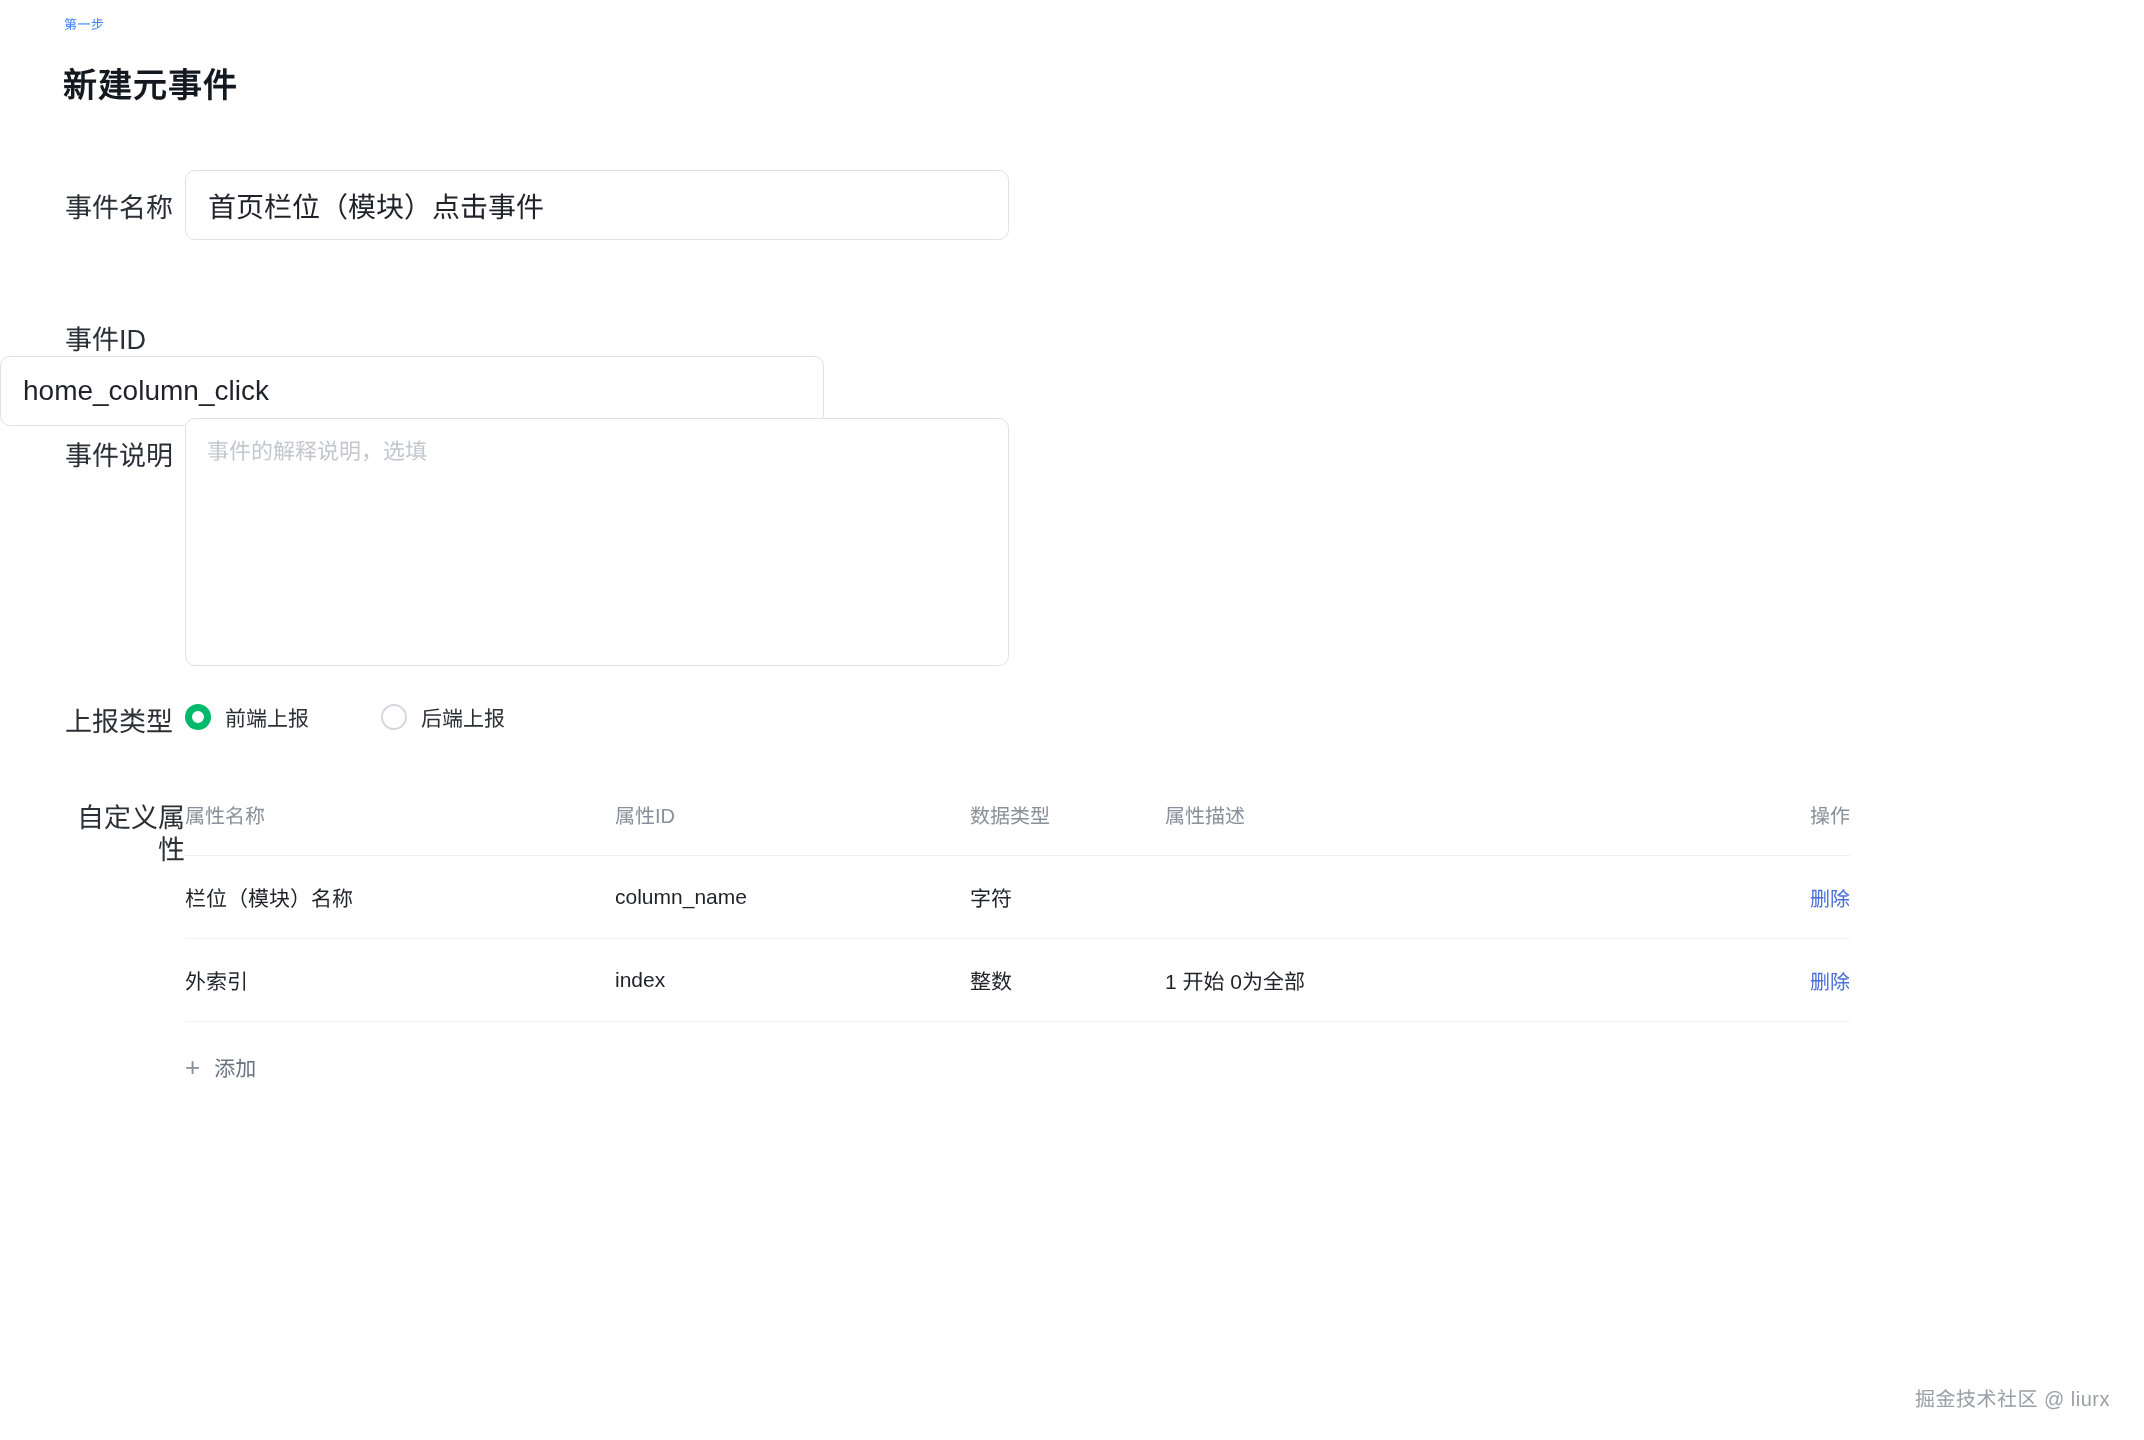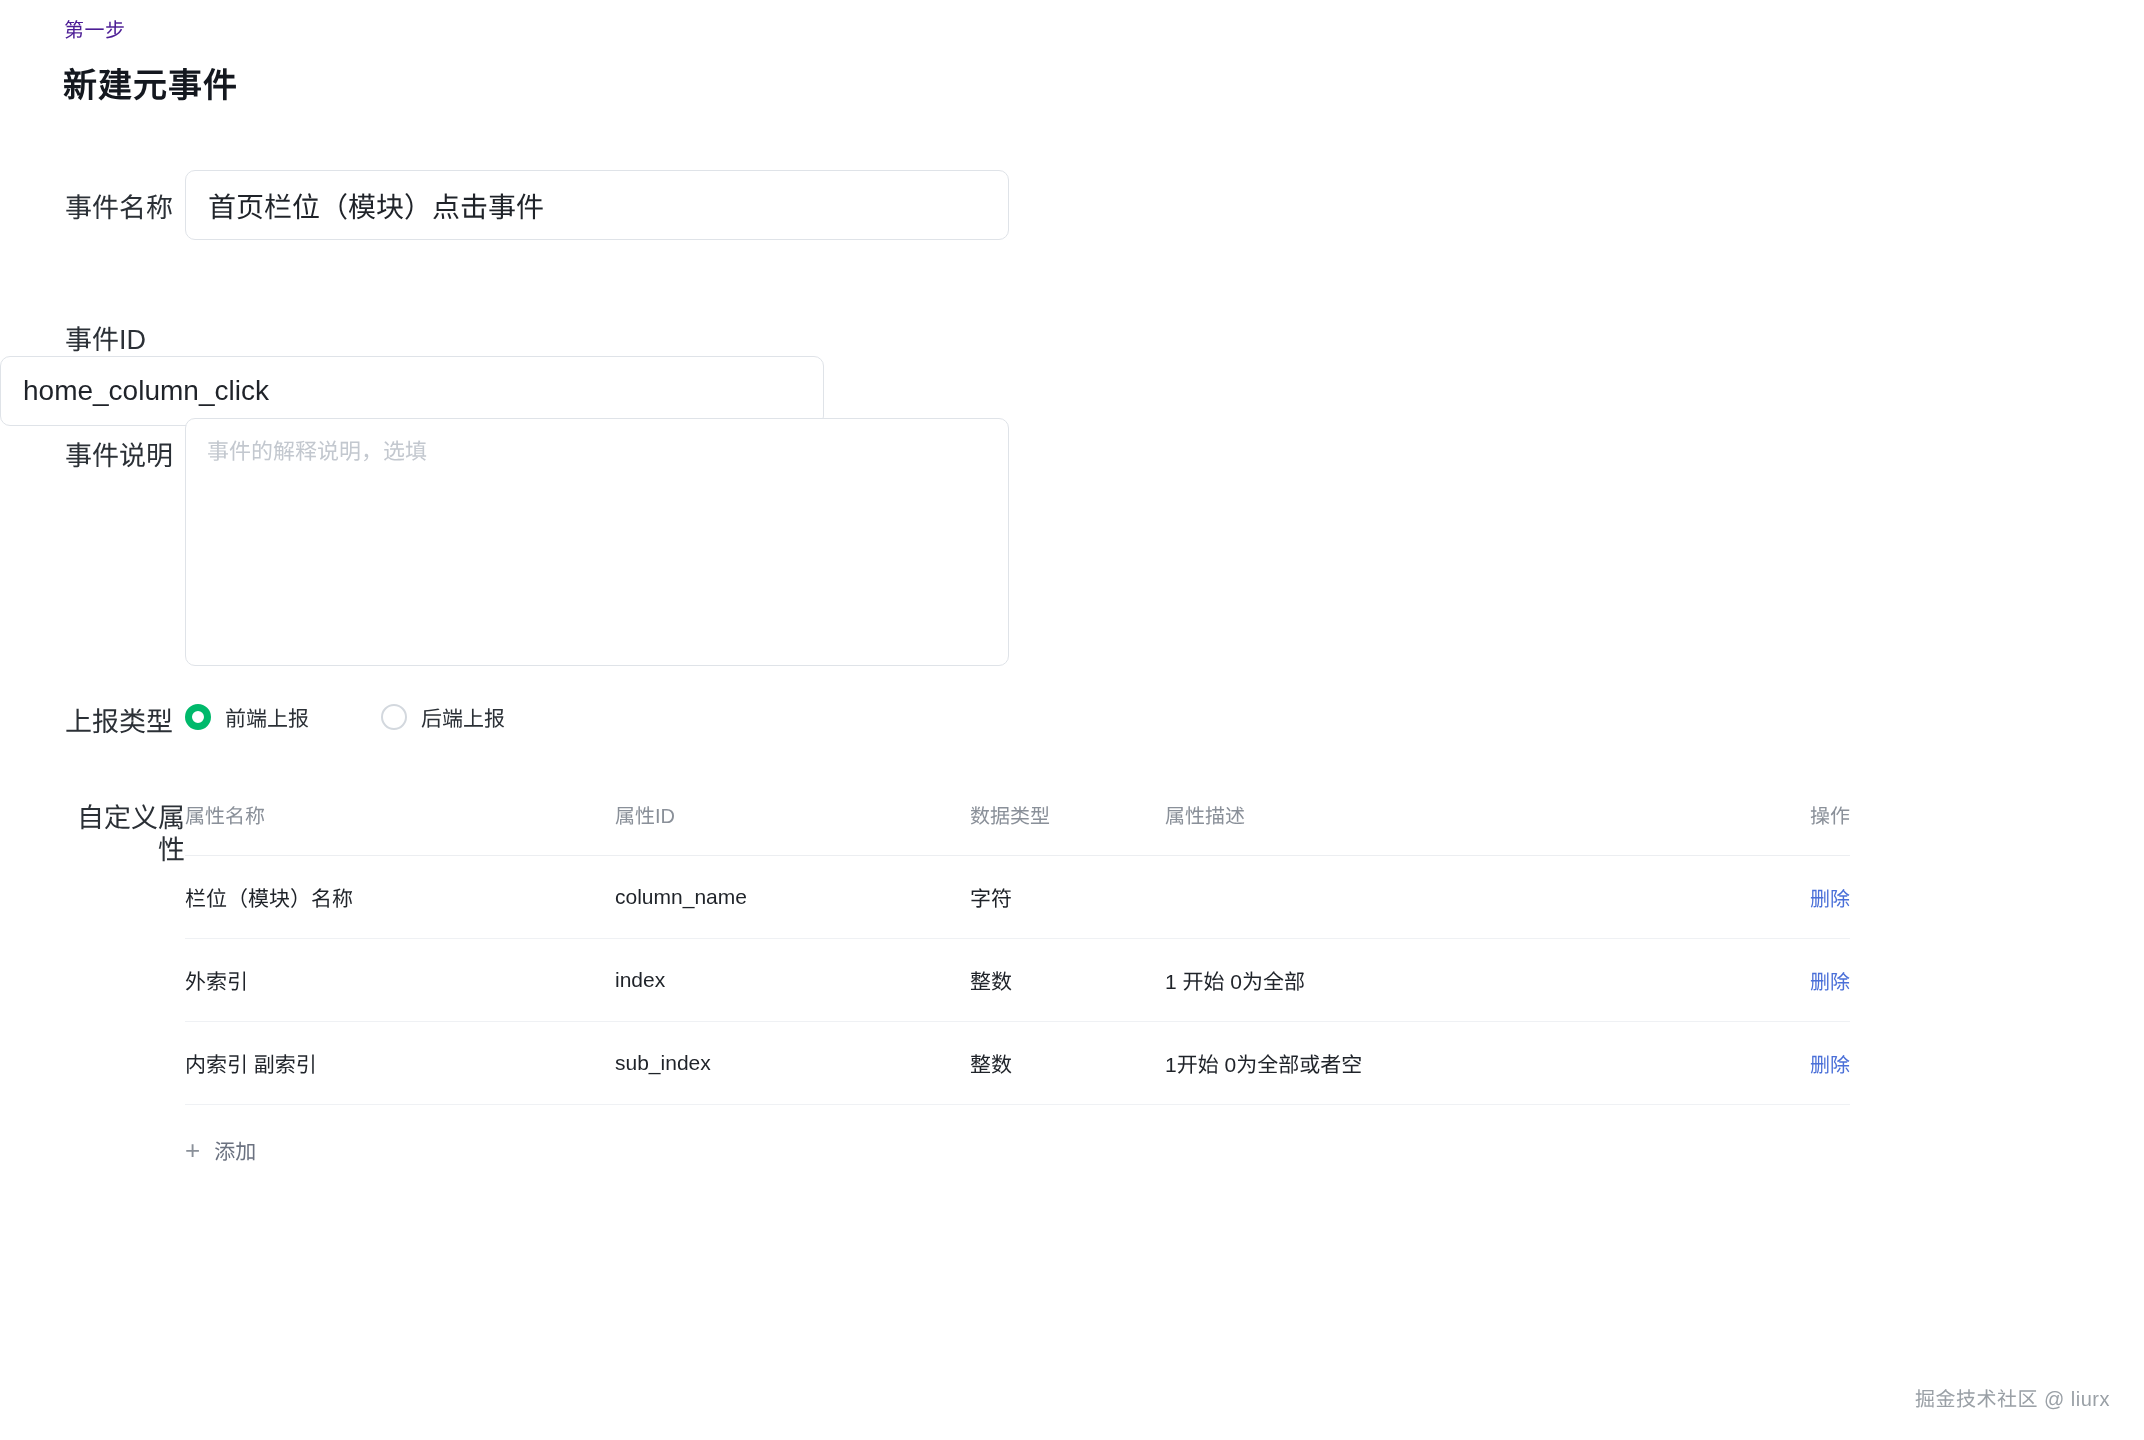"第一步" .step-label { color: #4c1d95 -> #3b82f6; font-size: 20px -> 13px }
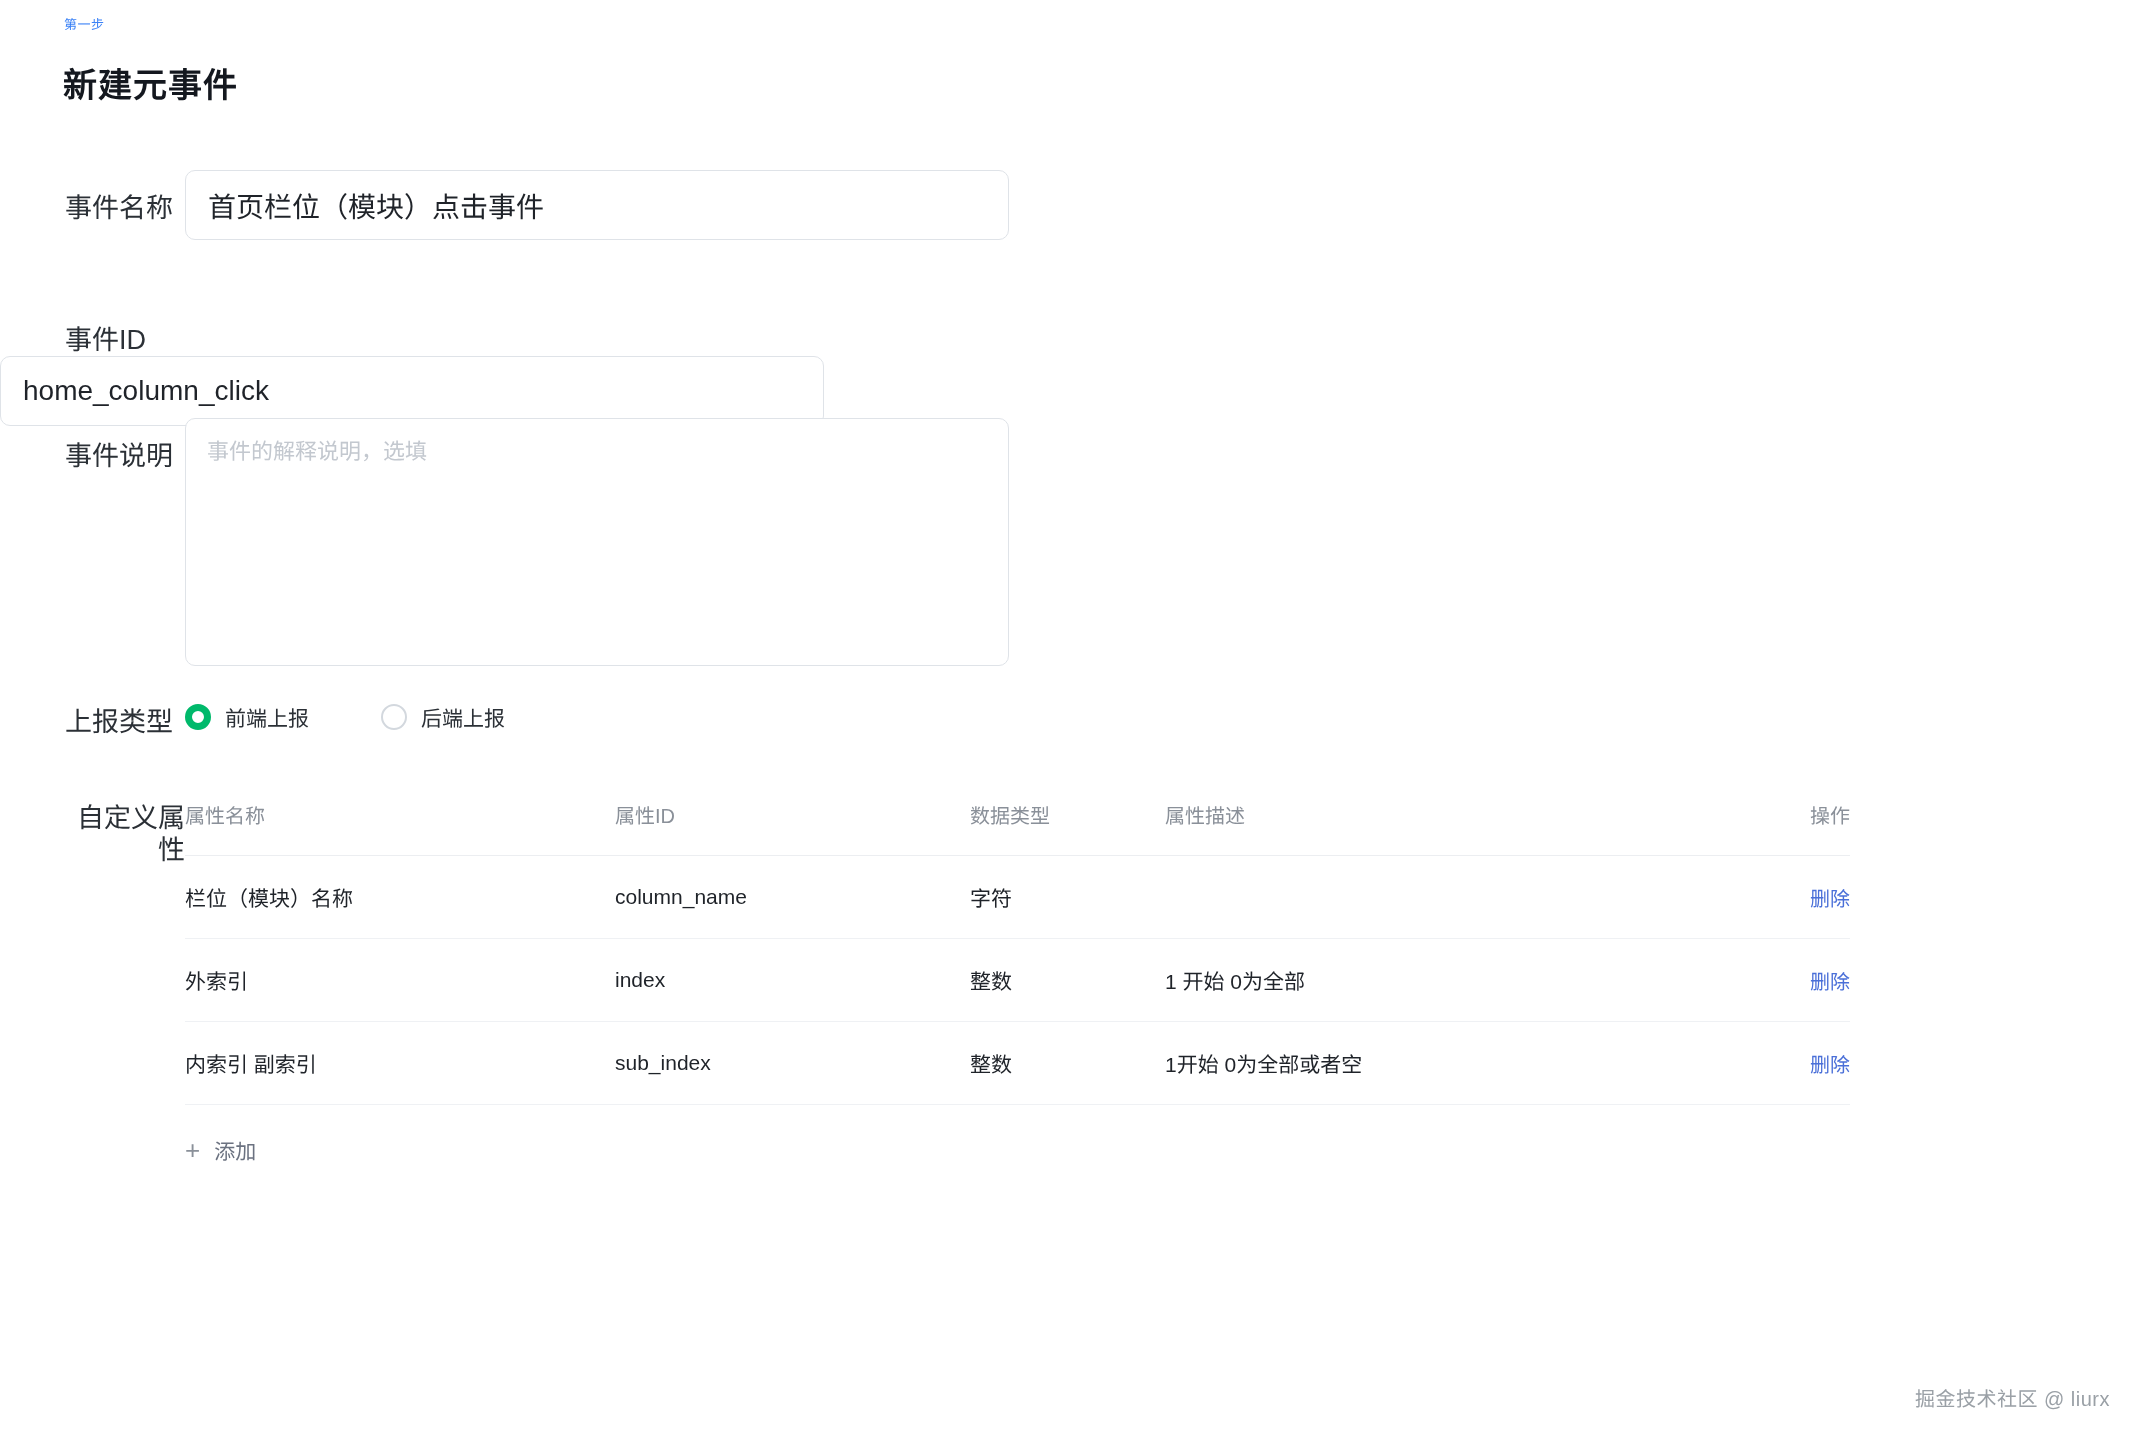"内索引 副索引" tr { html: <tr> <td>内索引 副索引</td> <td>sub_index</td> <td>整数</td> <td>1开始 0为全部或者空</td> <td> <span>删除</span> </td> </tr> -> none }
